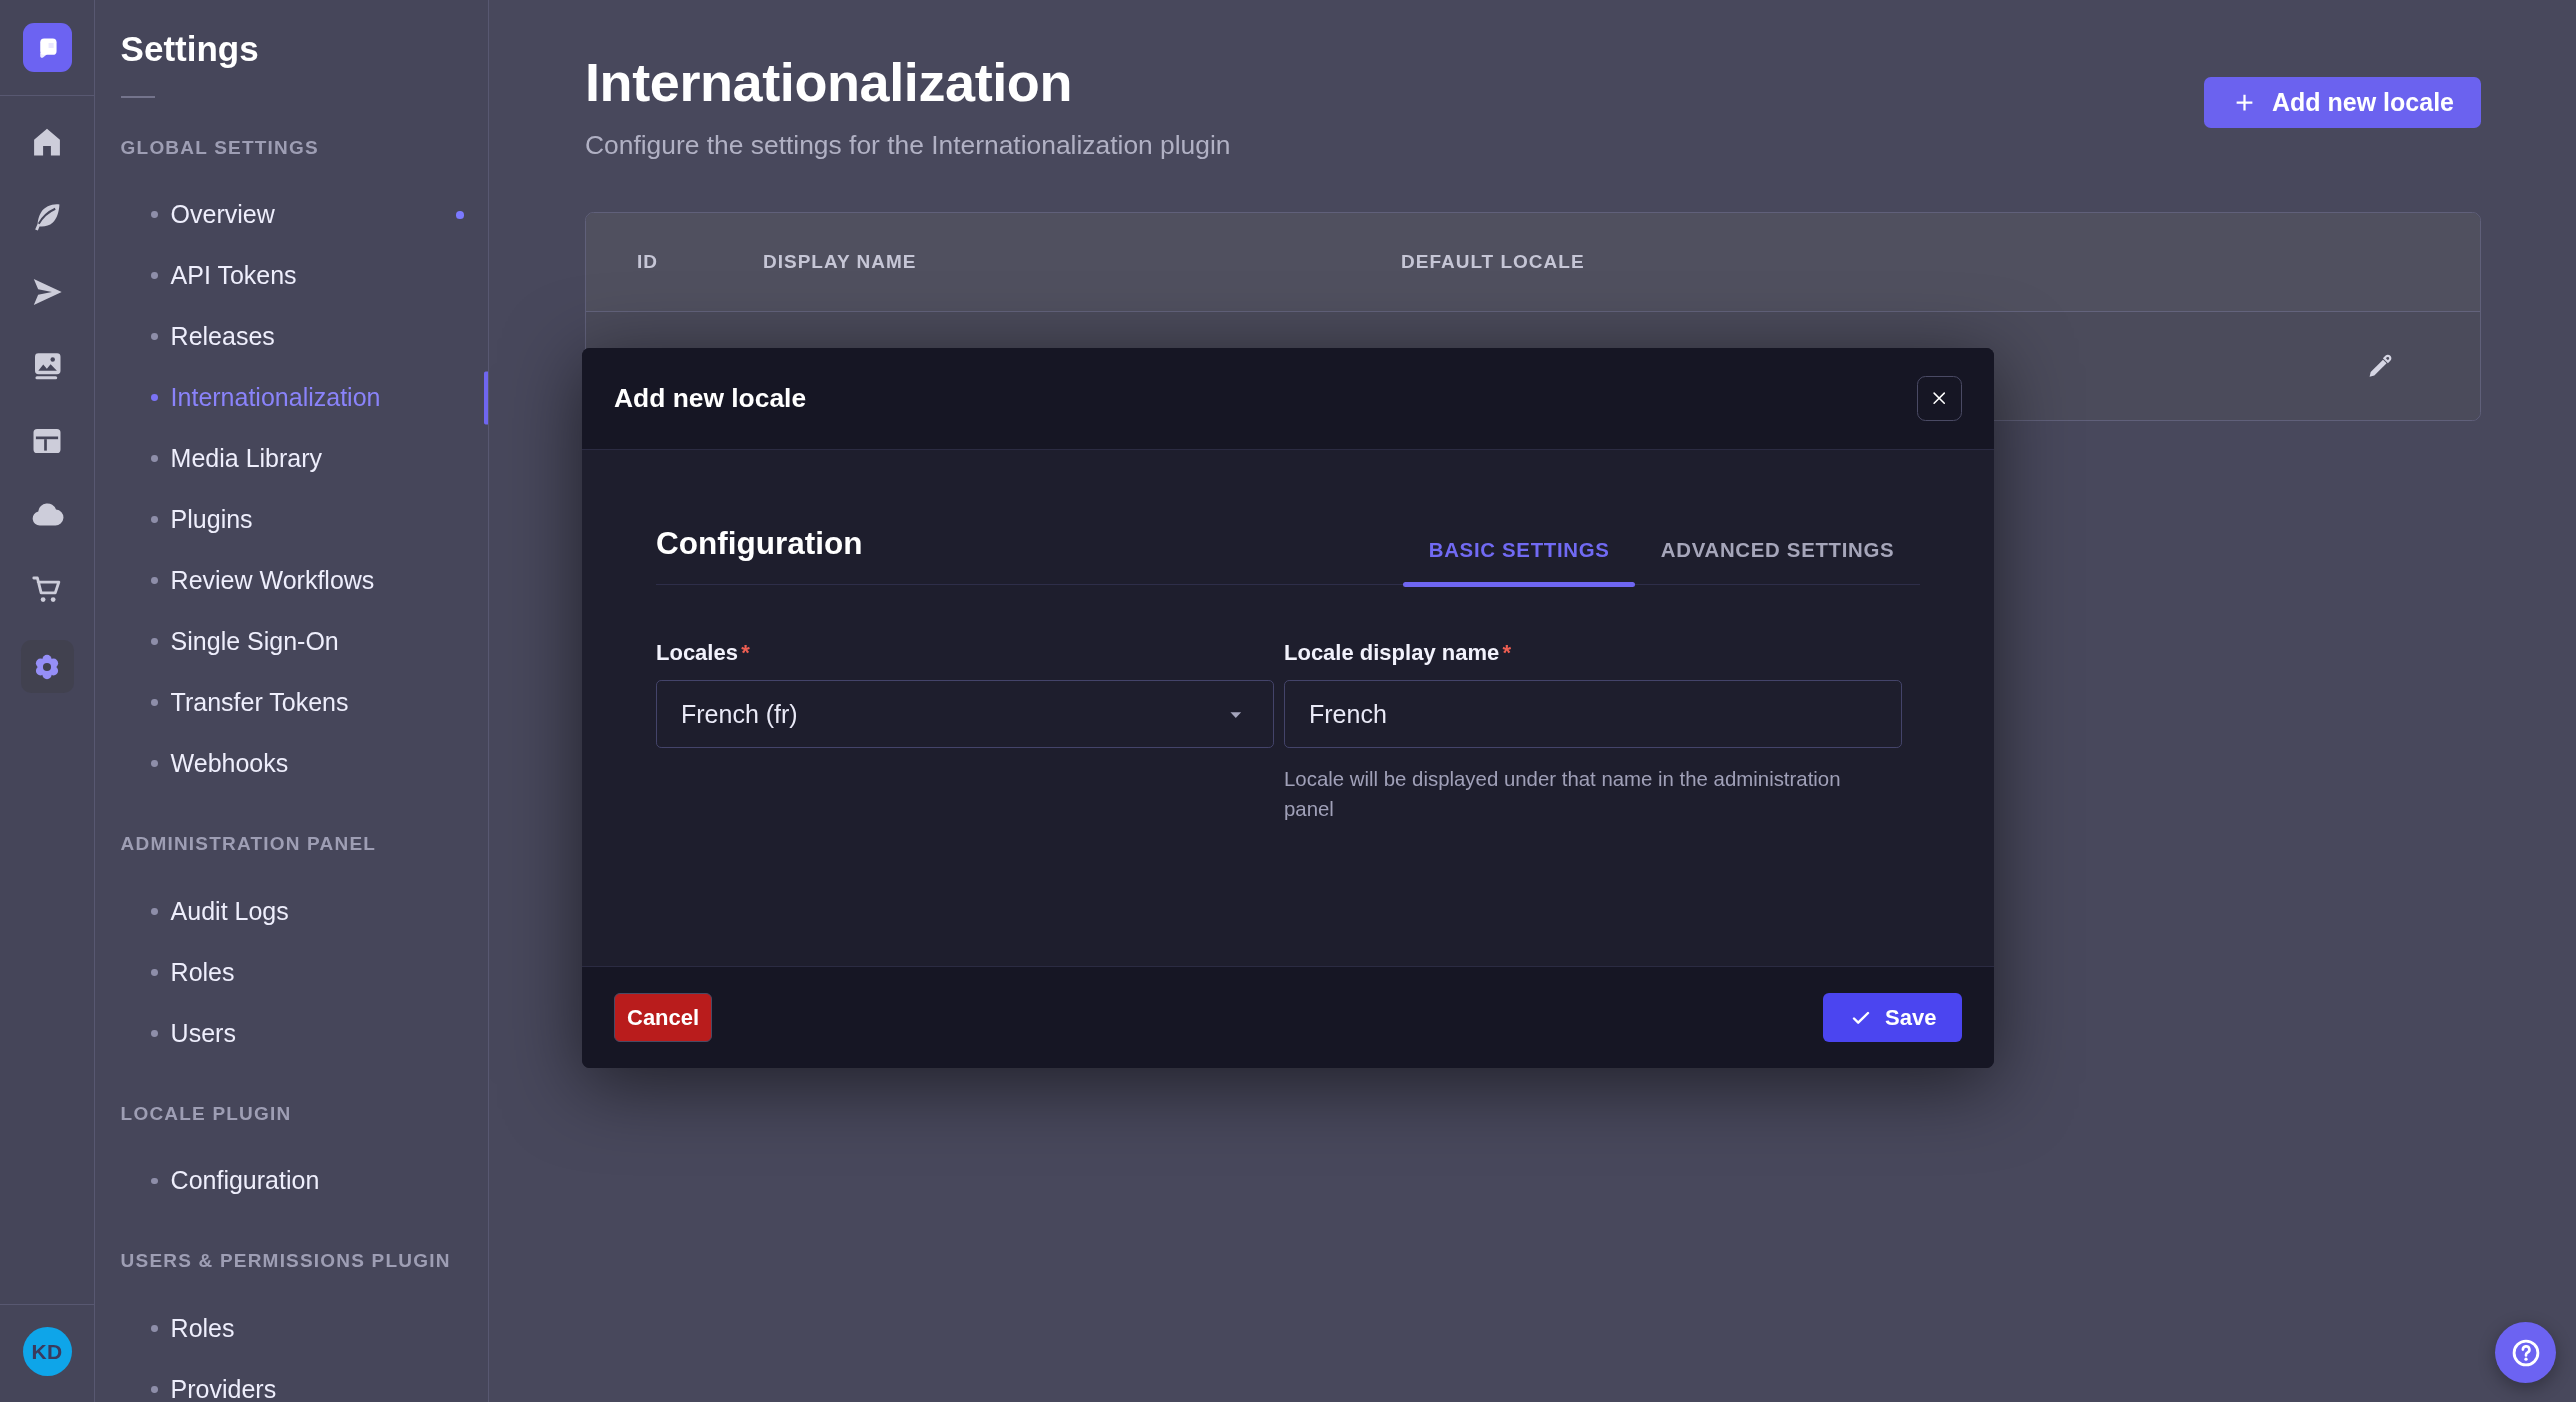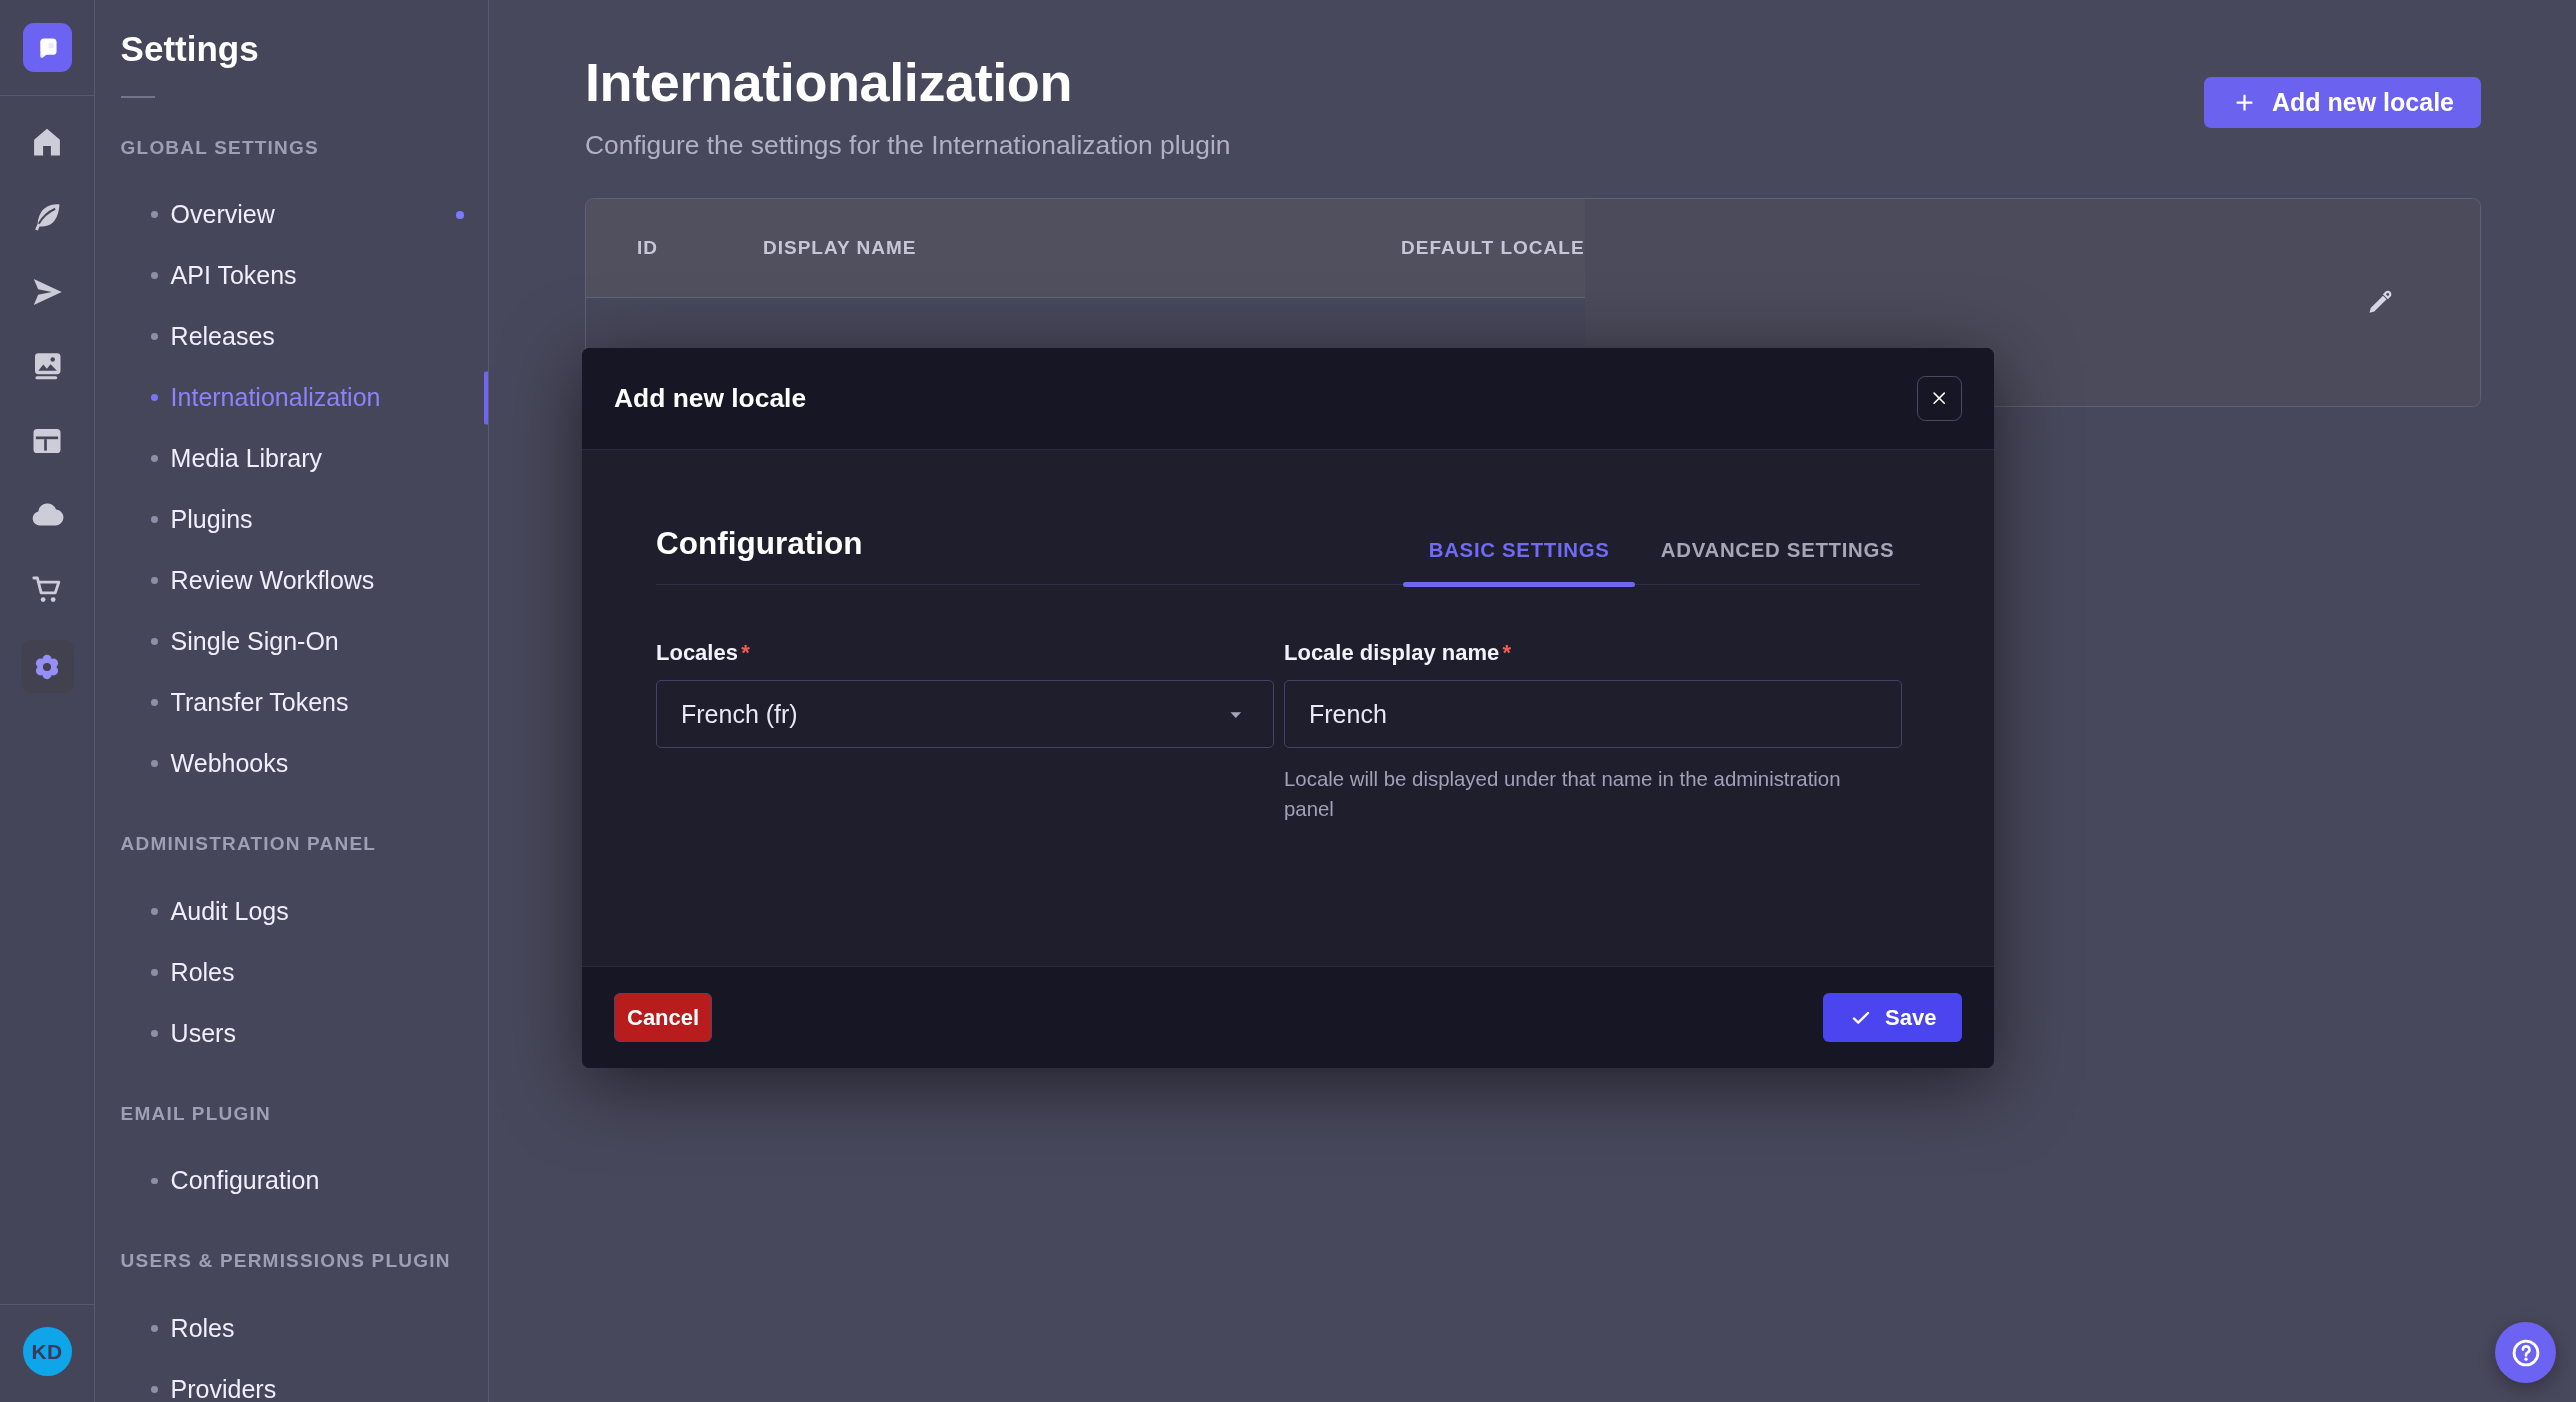"ID" .table-card { flex-direction: row -> column; margin-top: 37px -> 51px }
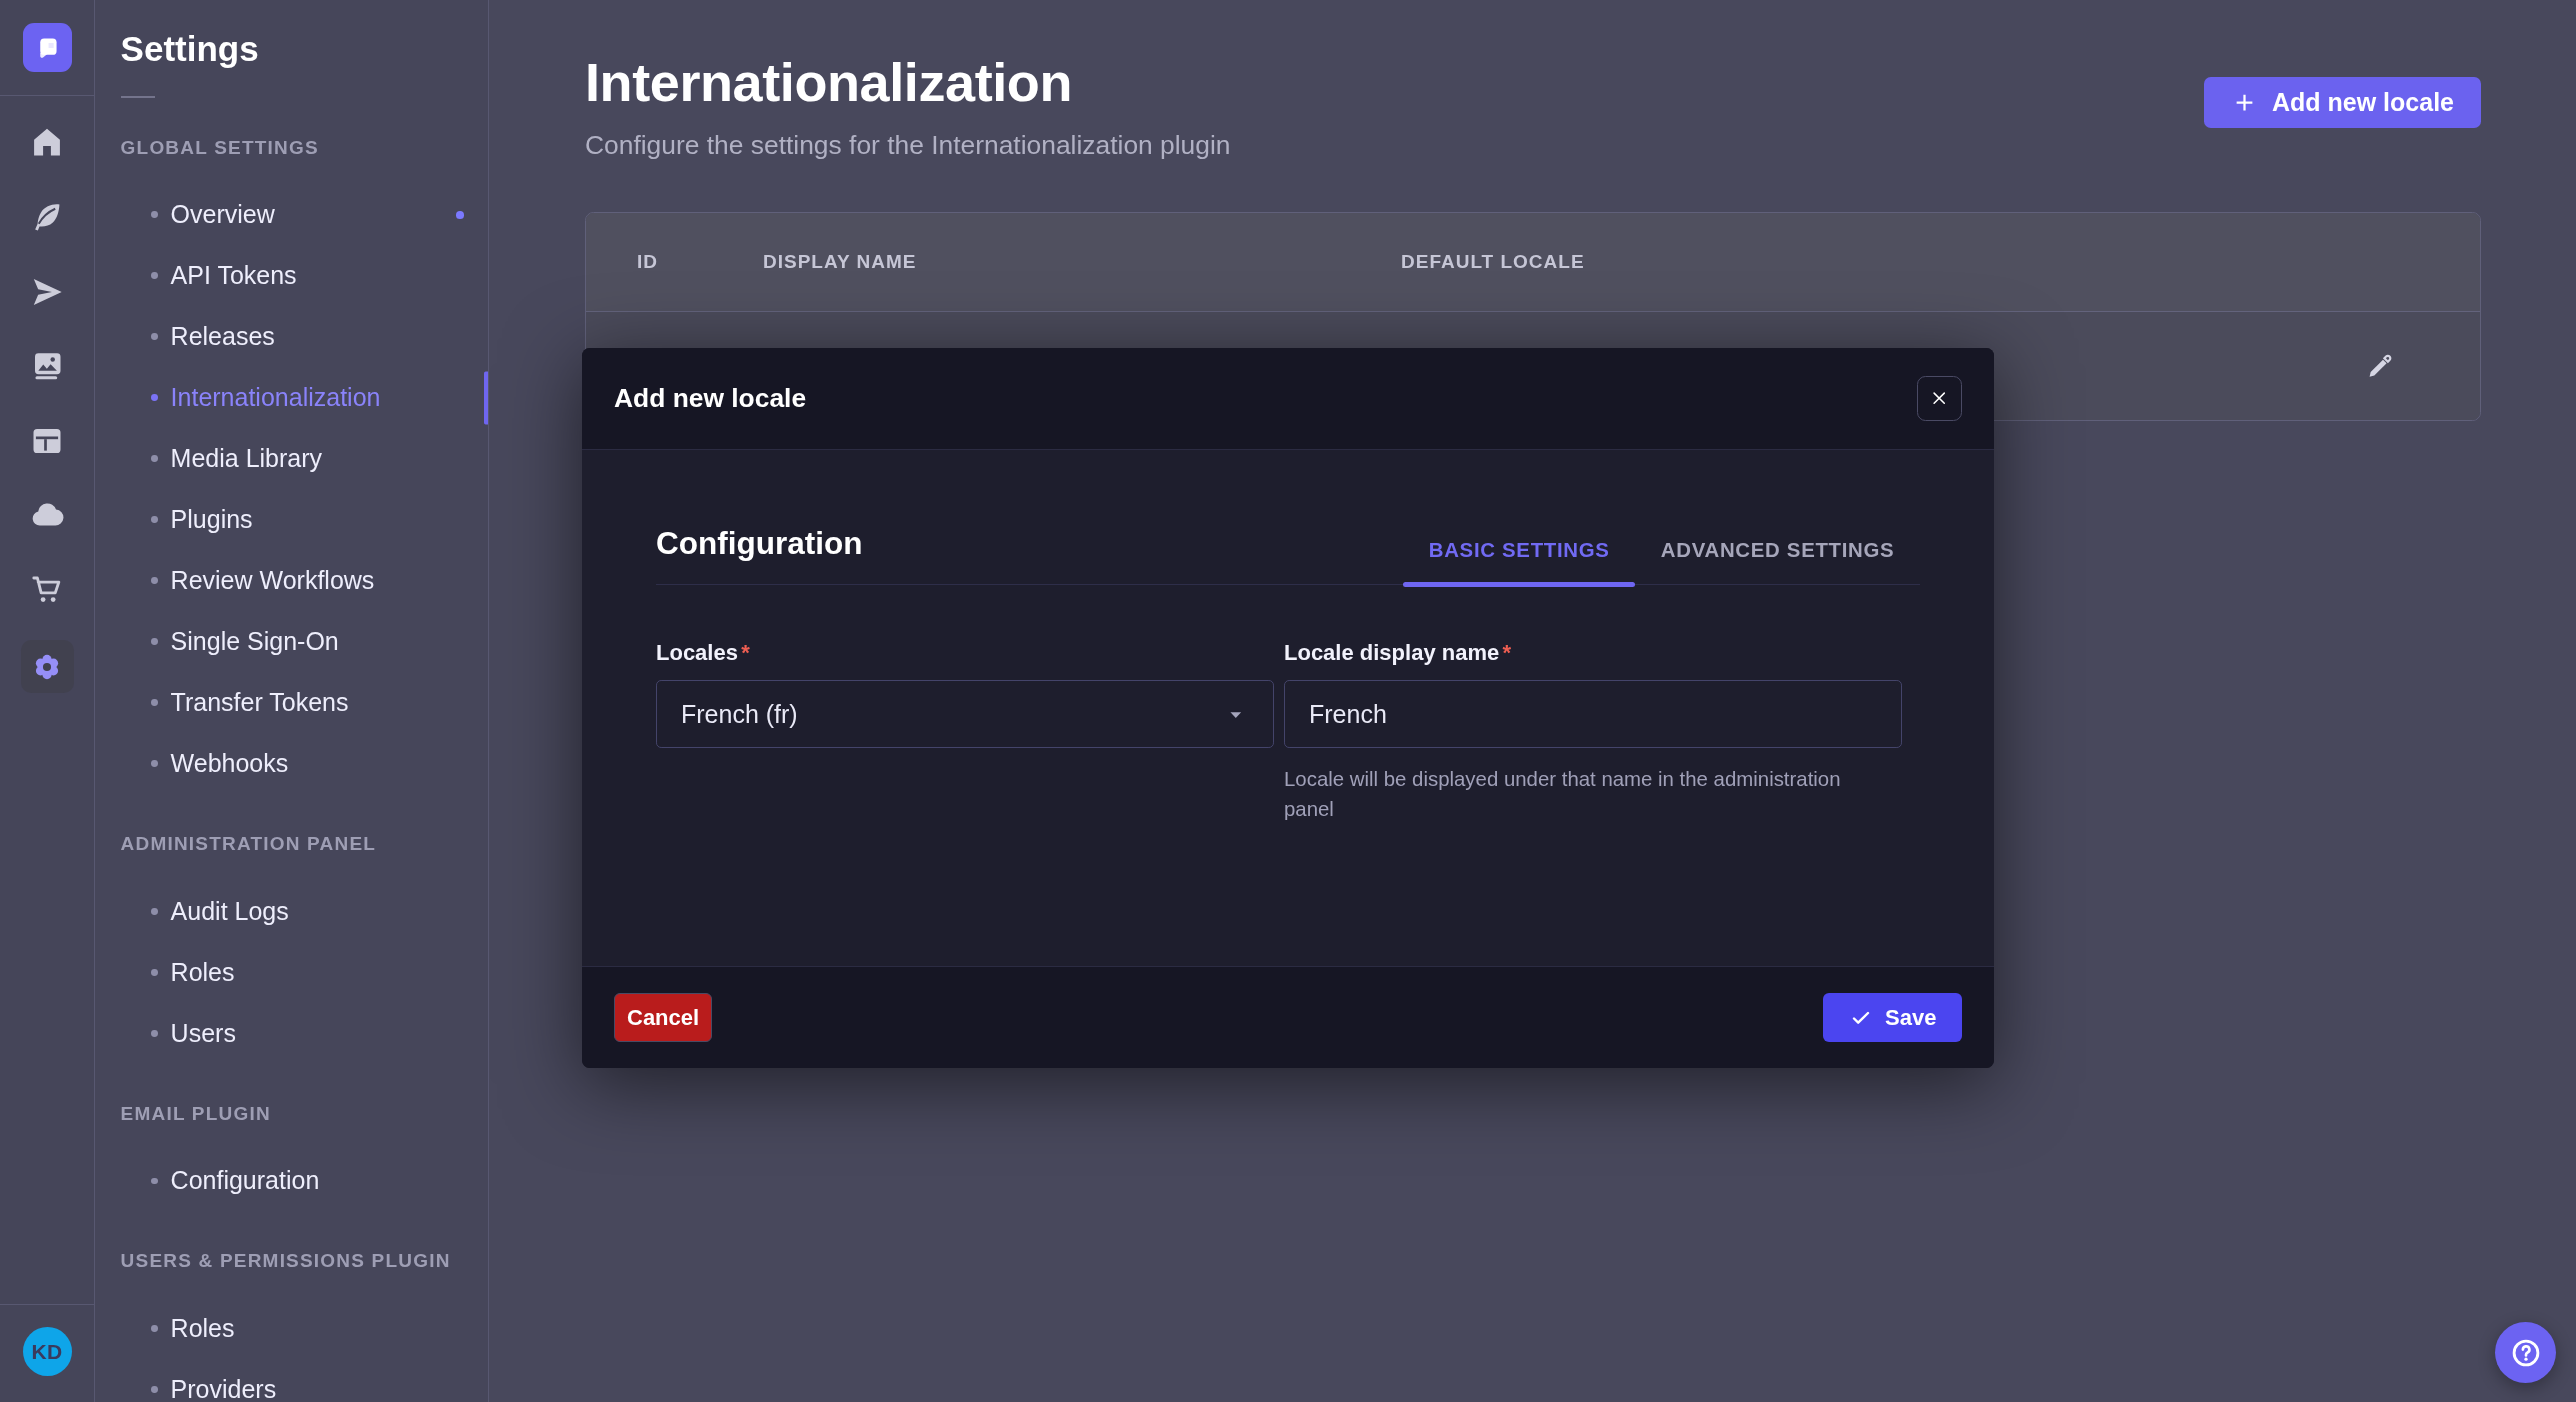"EMAIL PLUGIN" div.section-label { text: EMAIL -> LOCALE }
